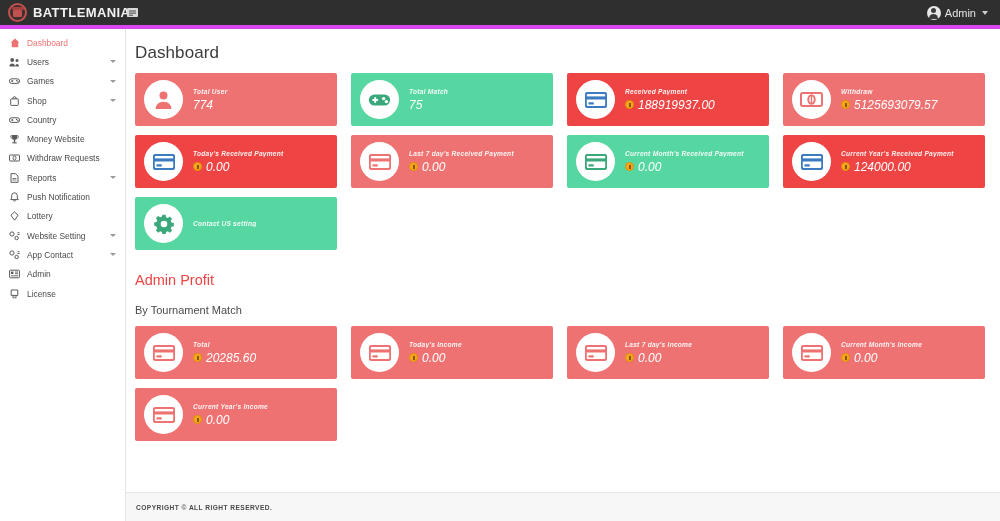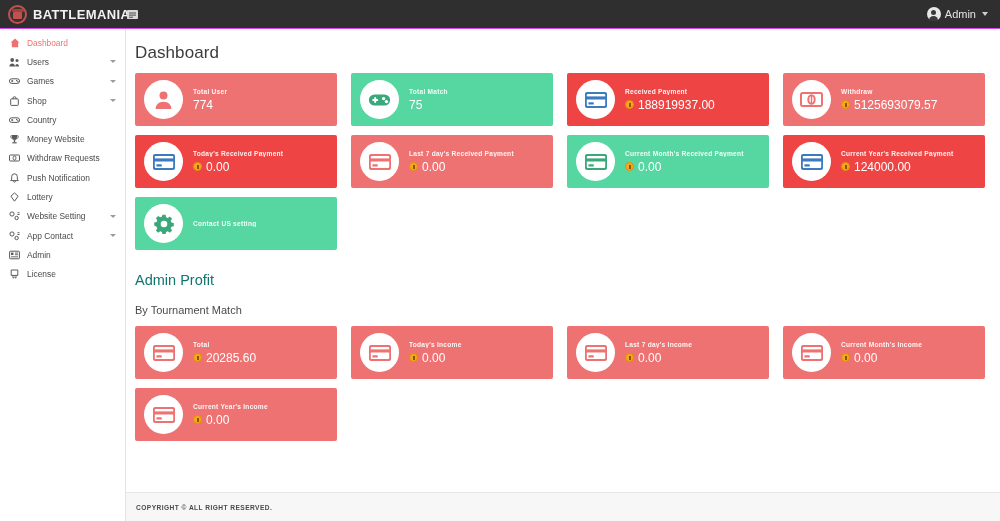"BATTLEMANIA" .topbar { border-bottom: 1px solid #d946ef -> 4px solid #d946ef }
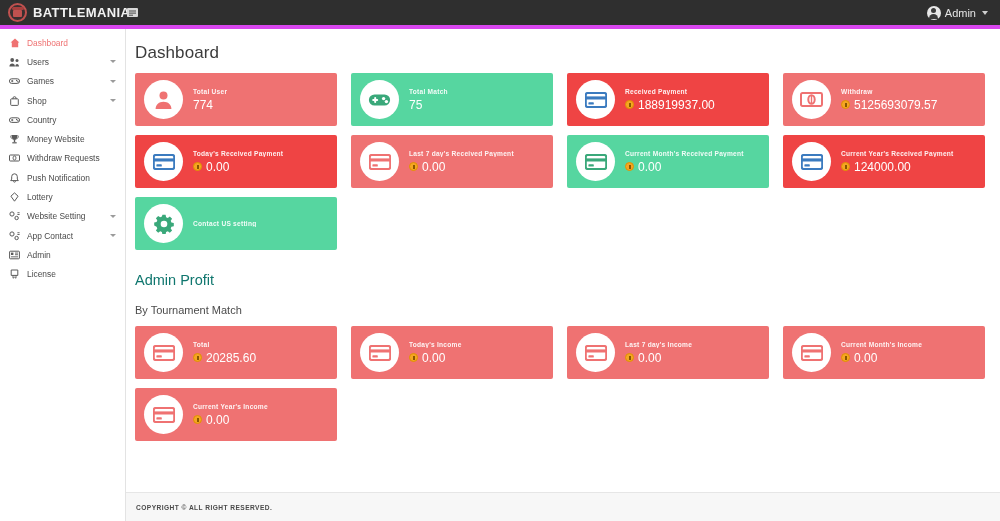"774" .cards-grid { font-style: none -> italic }
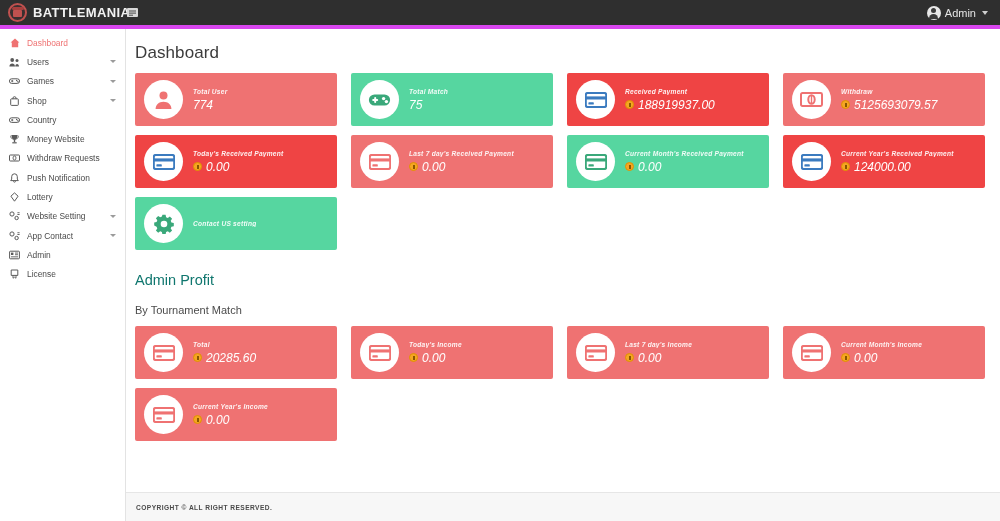"Reports" div.nav-item { html: none -> <div> <span> <svg> <path></path> <rect></rect> <rect></rect> </svg> </span> <span>Reports</span> <span></span> </div> }
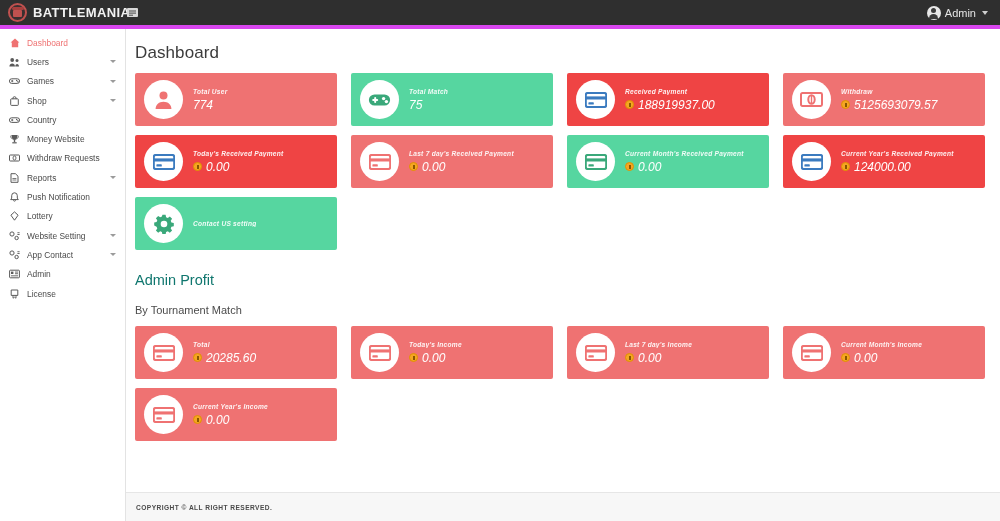"Admin Profit" .section-head { color: #0f766e -> #ef4444 }
